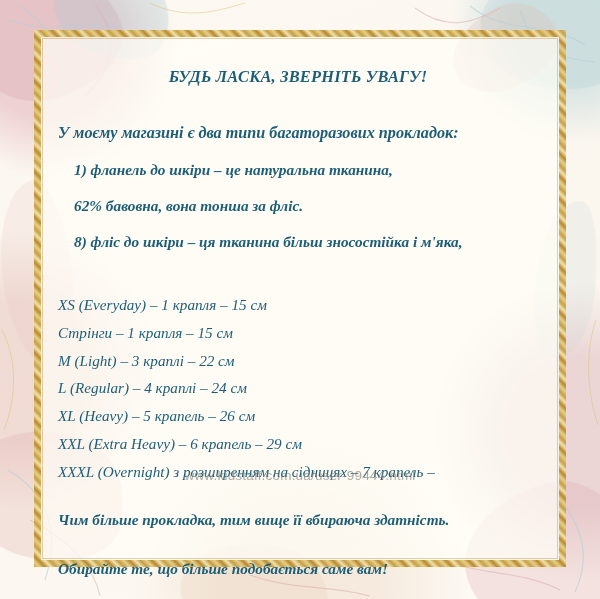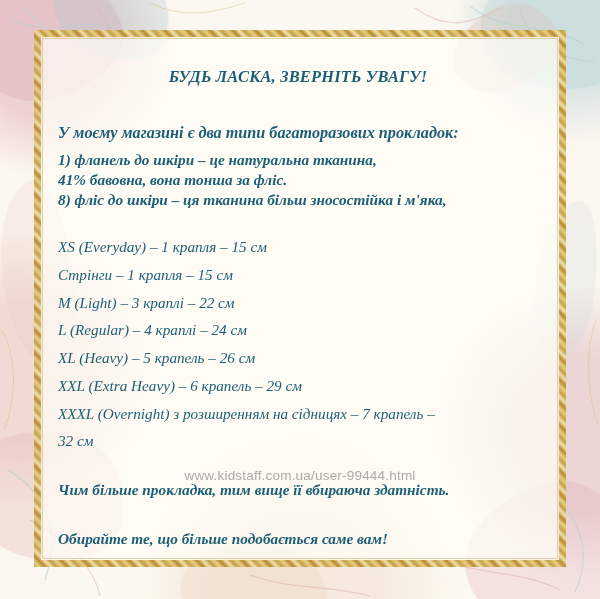"1) фланель до шкіри –" .line { margin: 0 -> 16px }
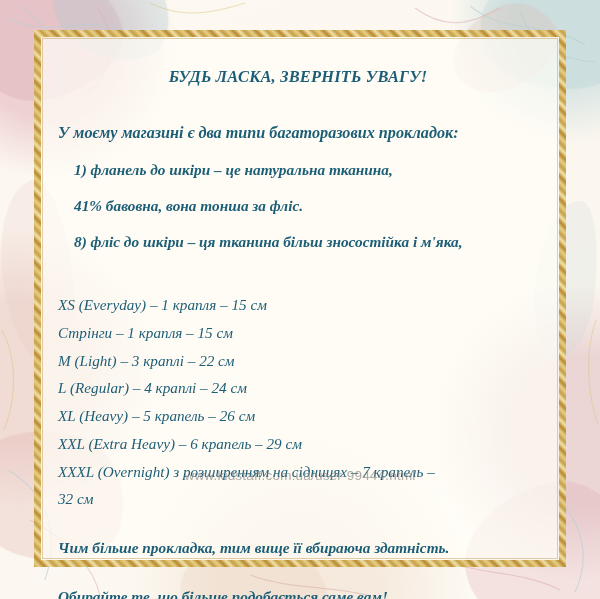"41% бавовна, вона тонша за" p.line { text: 41% -> 62% }
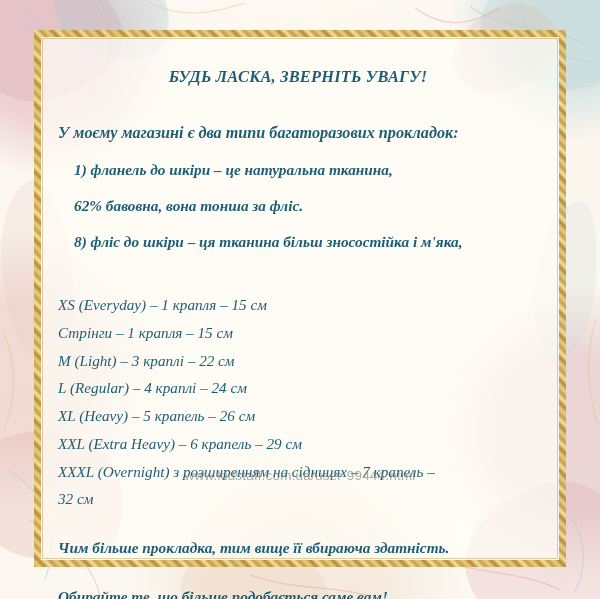"32 см" p.size-line { html: <p>32 см</p> -> none }
